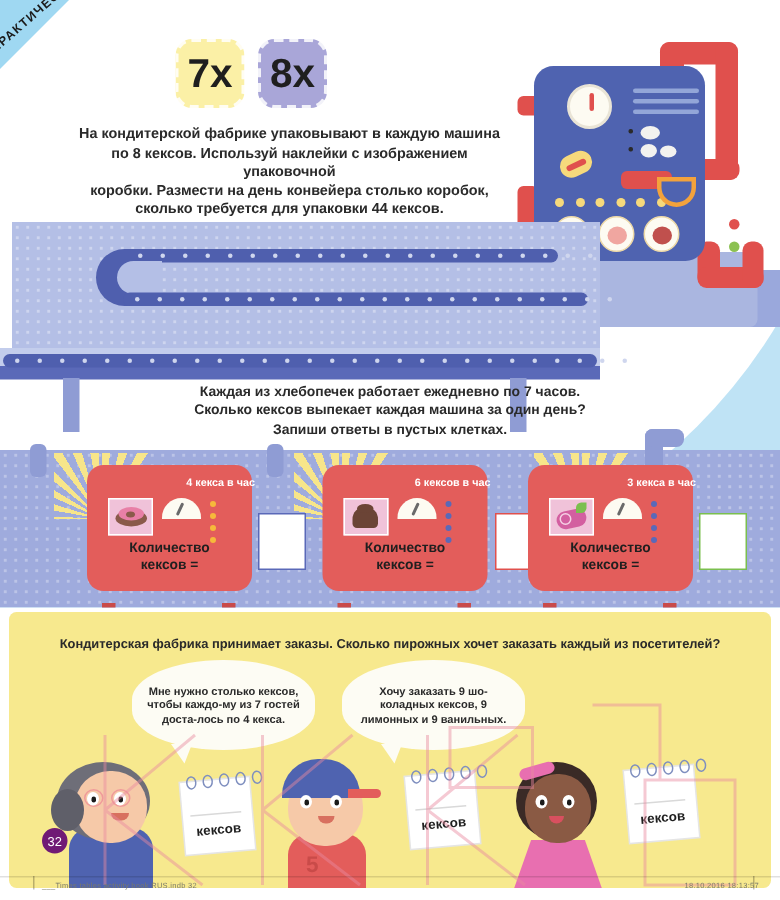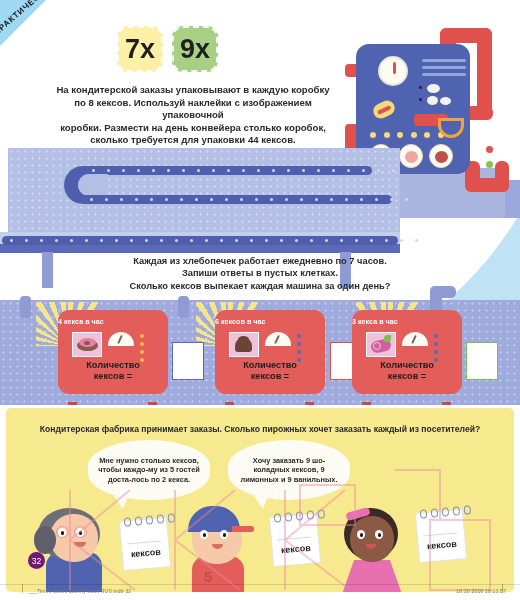"8x" div.badge { html: none -> <div>8x</div> }
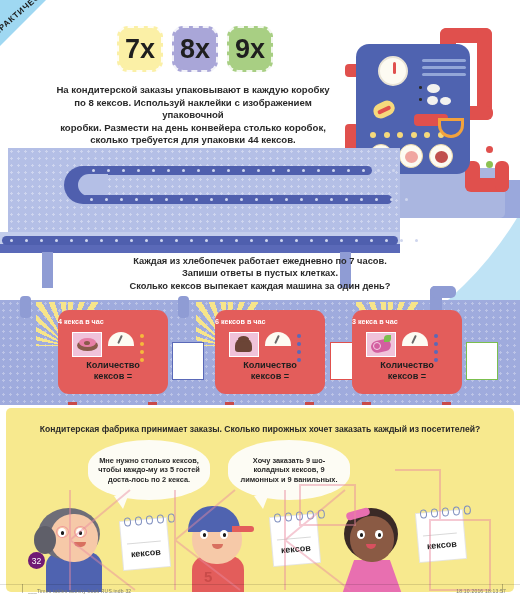"9x" div.badge { html: <div>9x</div> -> none }
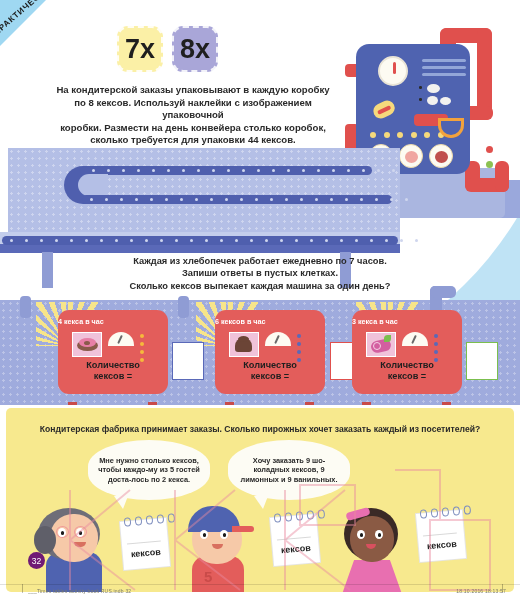"На кондитерской заказы упаковывают в" div { text: заказы упаковывают в каждую коробку -> фабрике упаковывают в каждую машина }
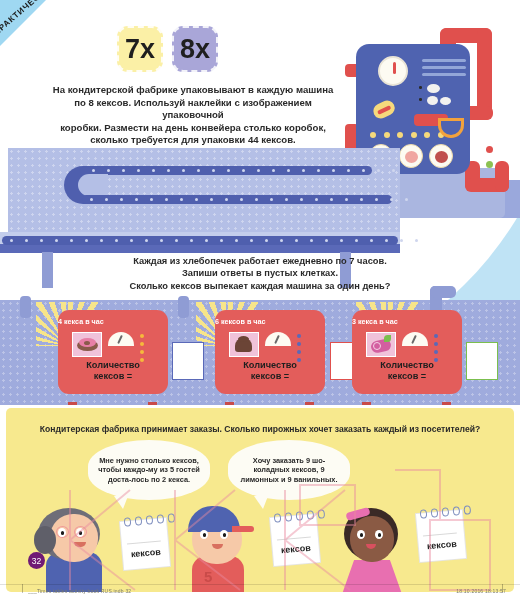"Запиши ответы в пустых клетках." div { order: before "Сколько кексов выпекает каждая машина" -> after "Сколько кексов выпекает каждая машина" }
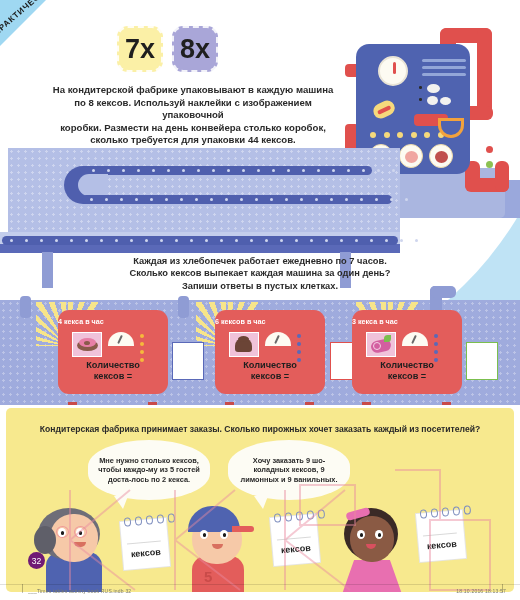"4 кекса в час" .mini-title { text-align: left -> right }
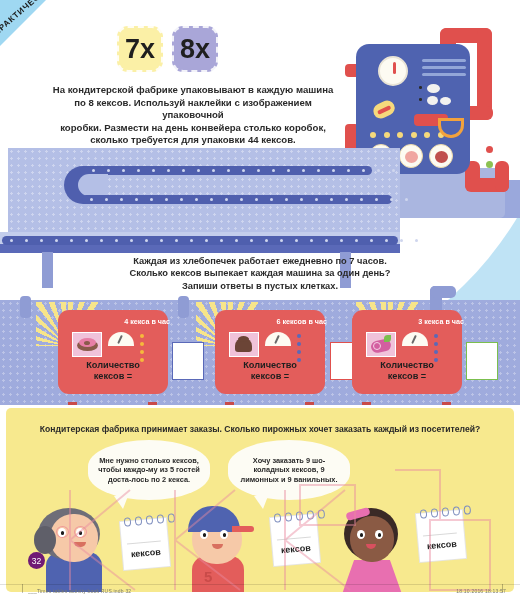"Мне нужно столько кексов, чтобы" div.bubble { text: 5 гостей доста-лось по 2 -> 7 гостей доста-лось по 4 }
